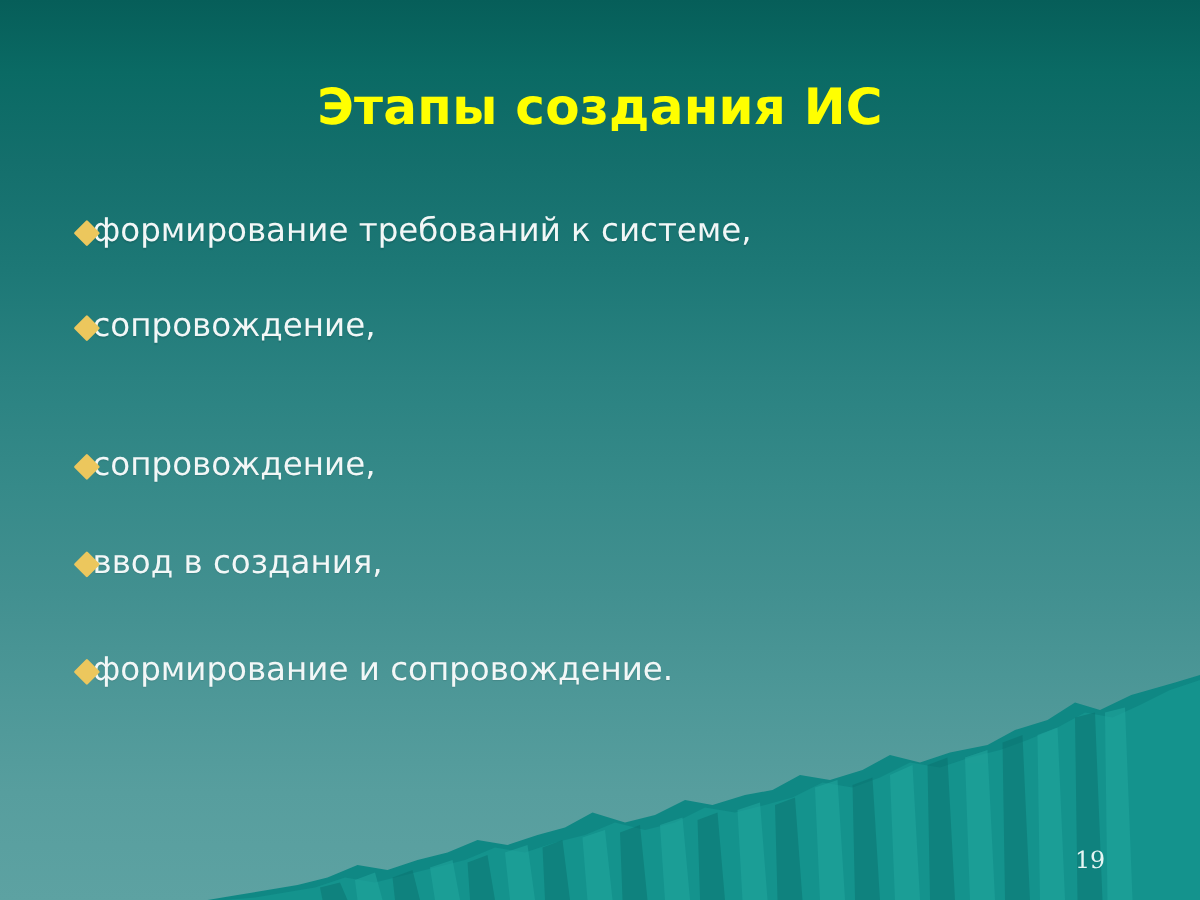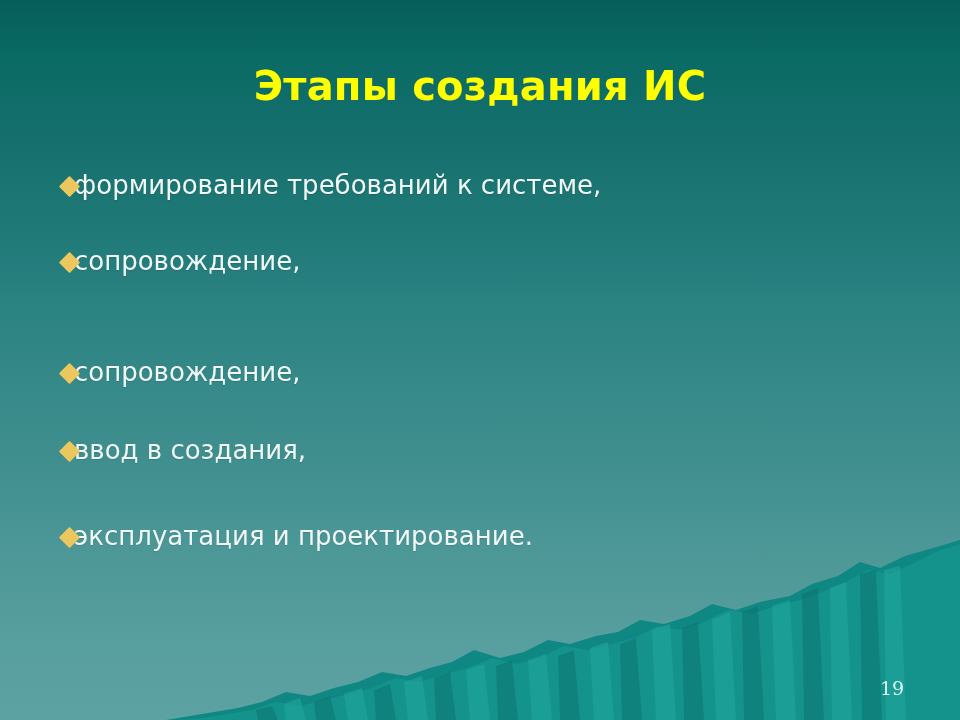"эксплуатация и проектирование." span.bullet-text { text: эксплуатация и проектирование -> формирование и сопровождение }
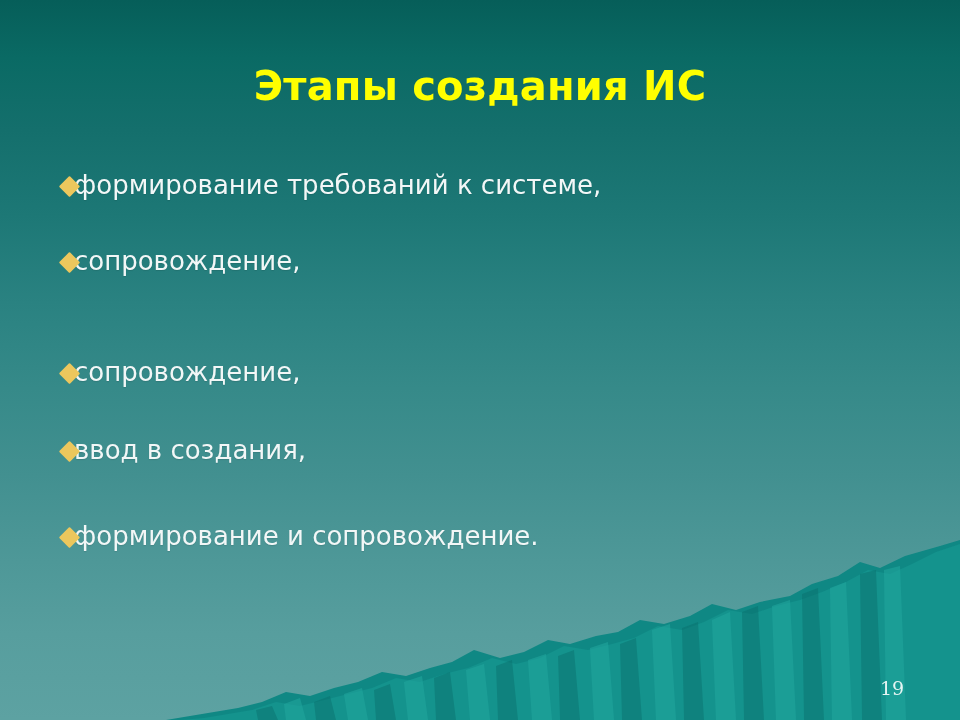"19" #page-number { left: 880px -> 860px }
